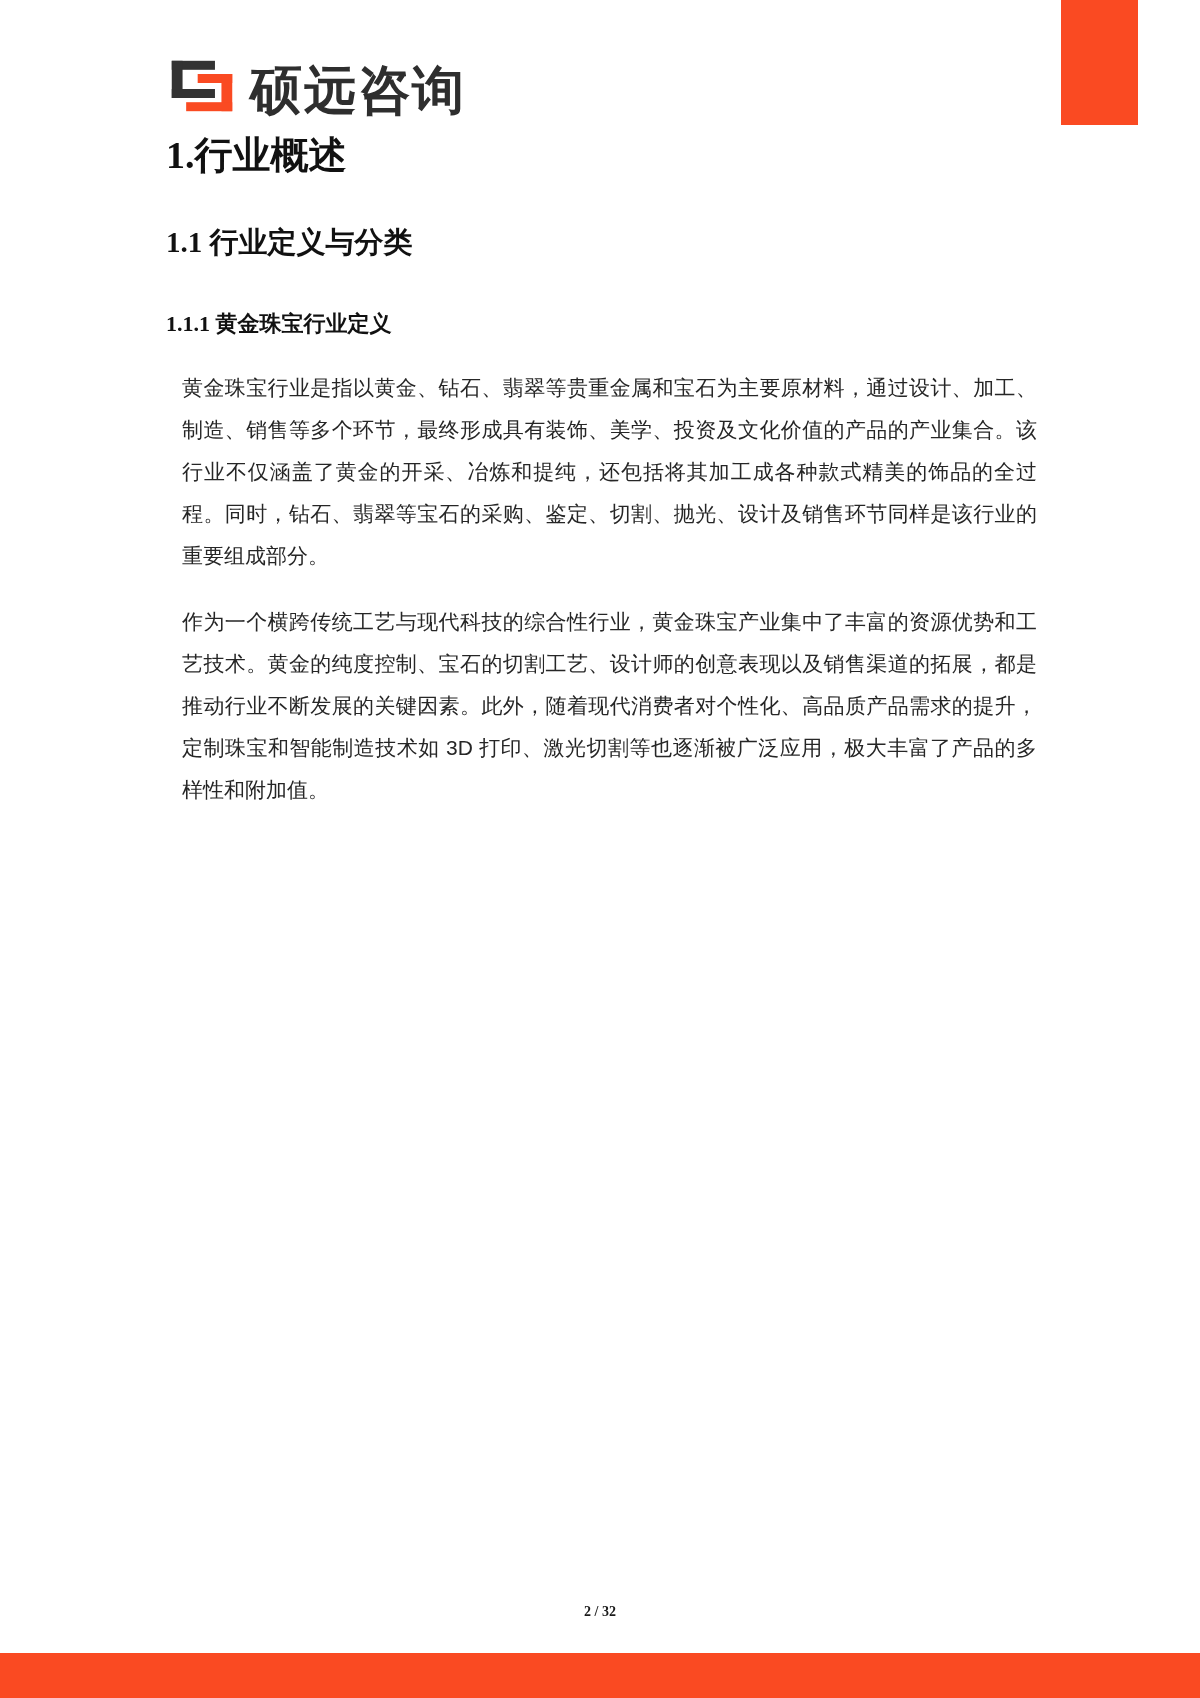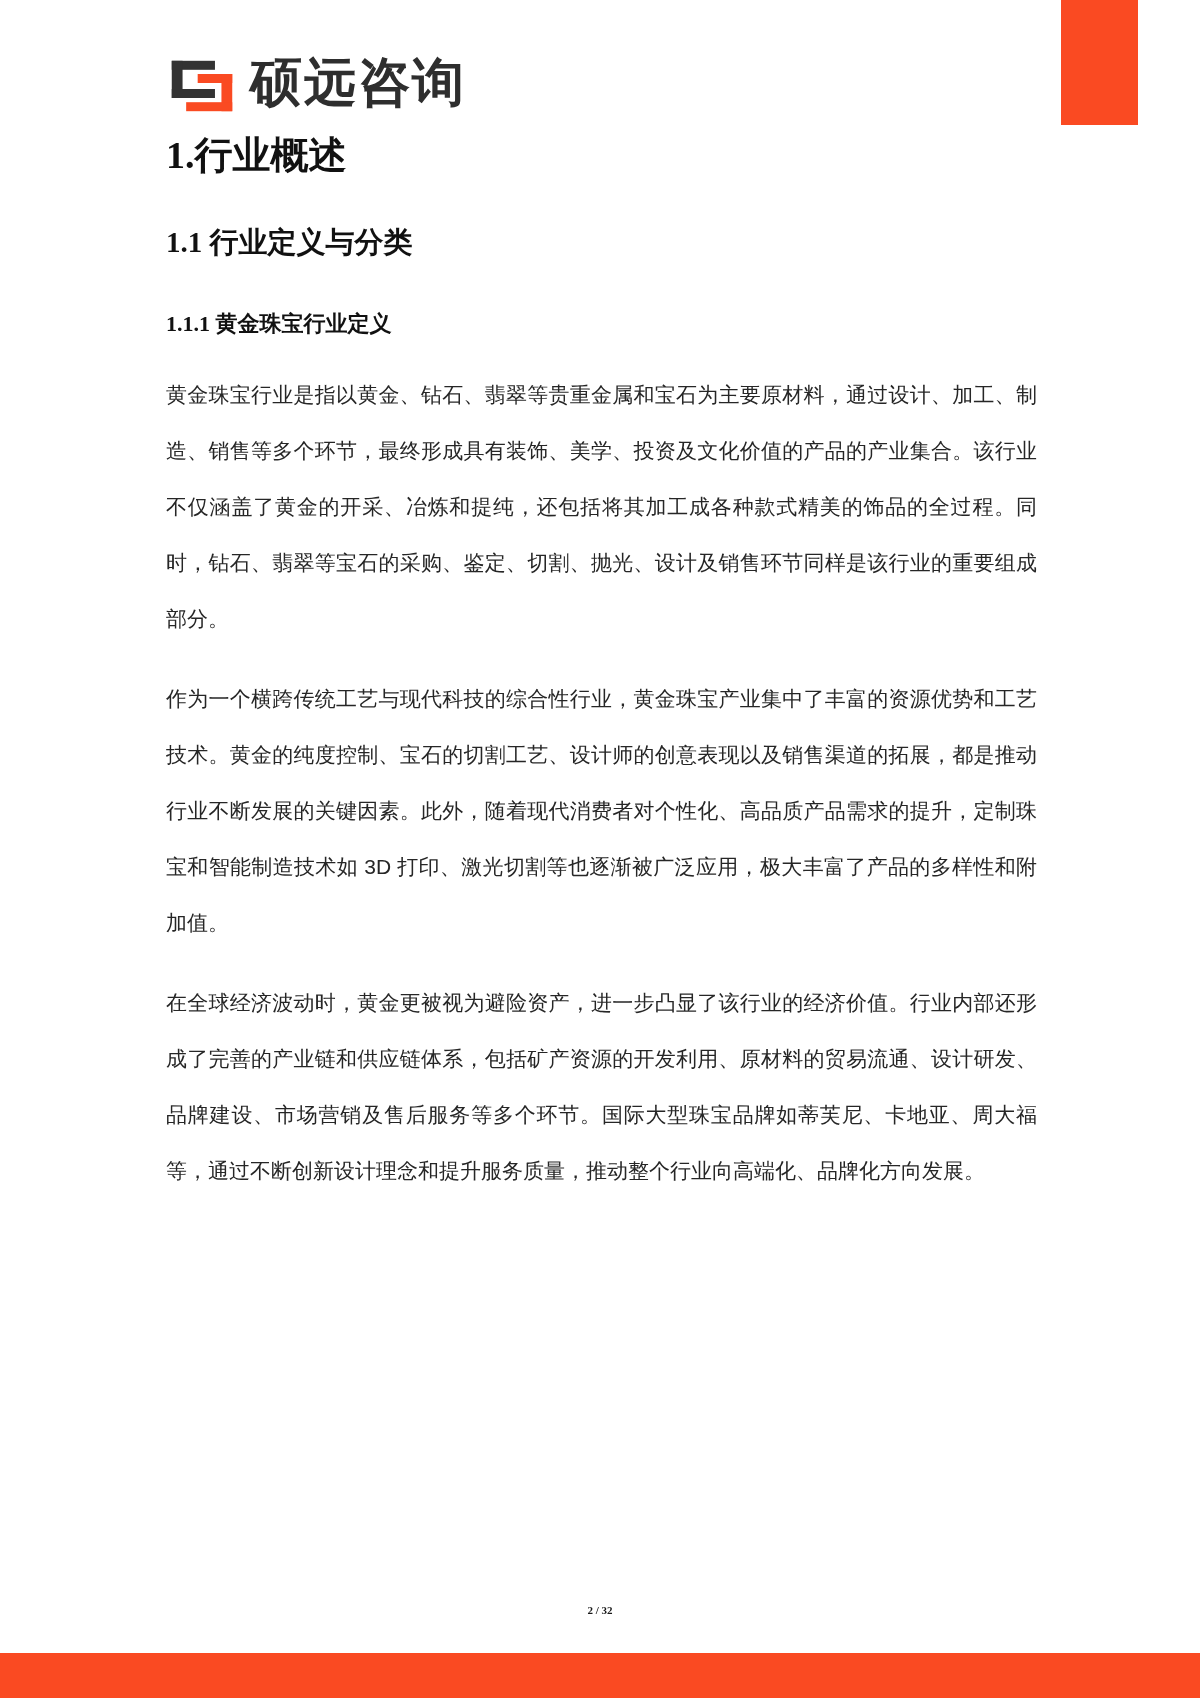"硕远咨询" .logo { align-items: flex-start -> flex-end }
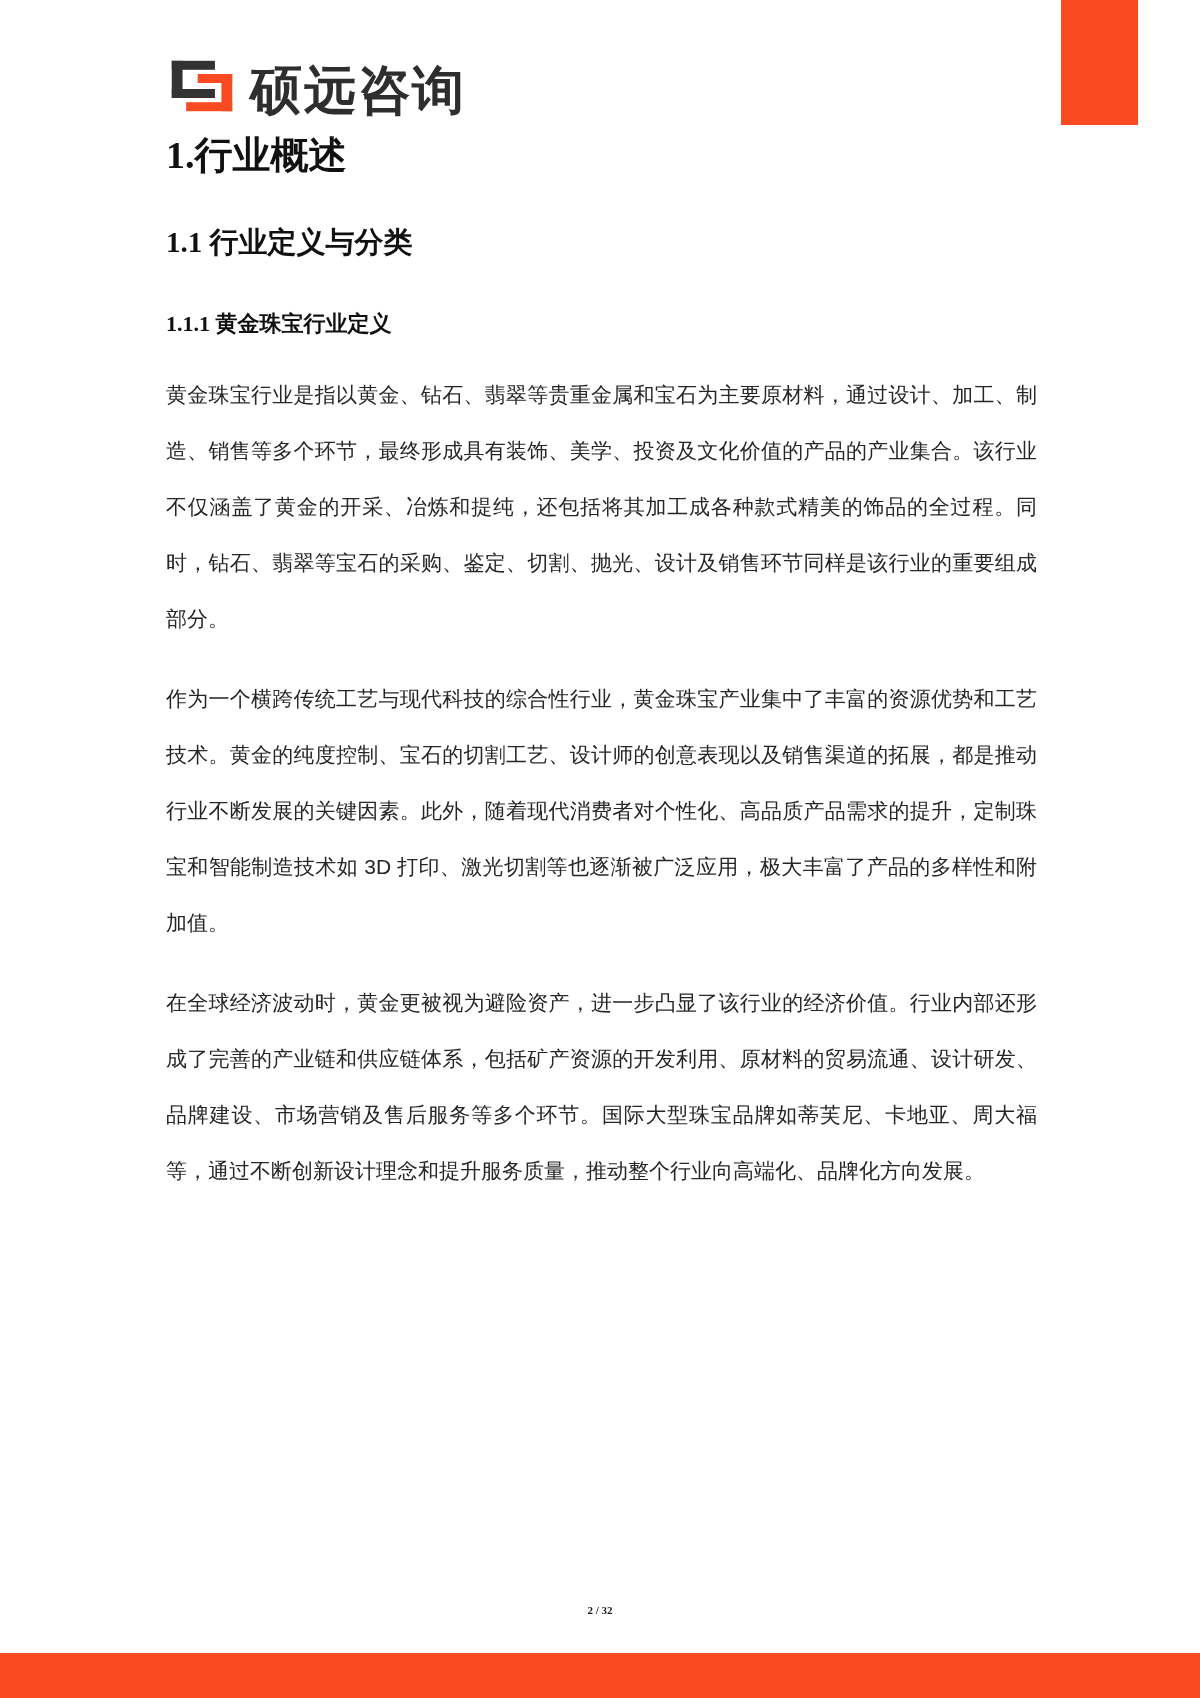"黄金珠宝行业是指以黄金、钻石、翡翠等贵重金属和宝石为主要原材料，通过设计、加工、" .body-copy p { line-height: 56px -> 42px; margin: 24px 0 0 0 -> 24px 0 0 16px }
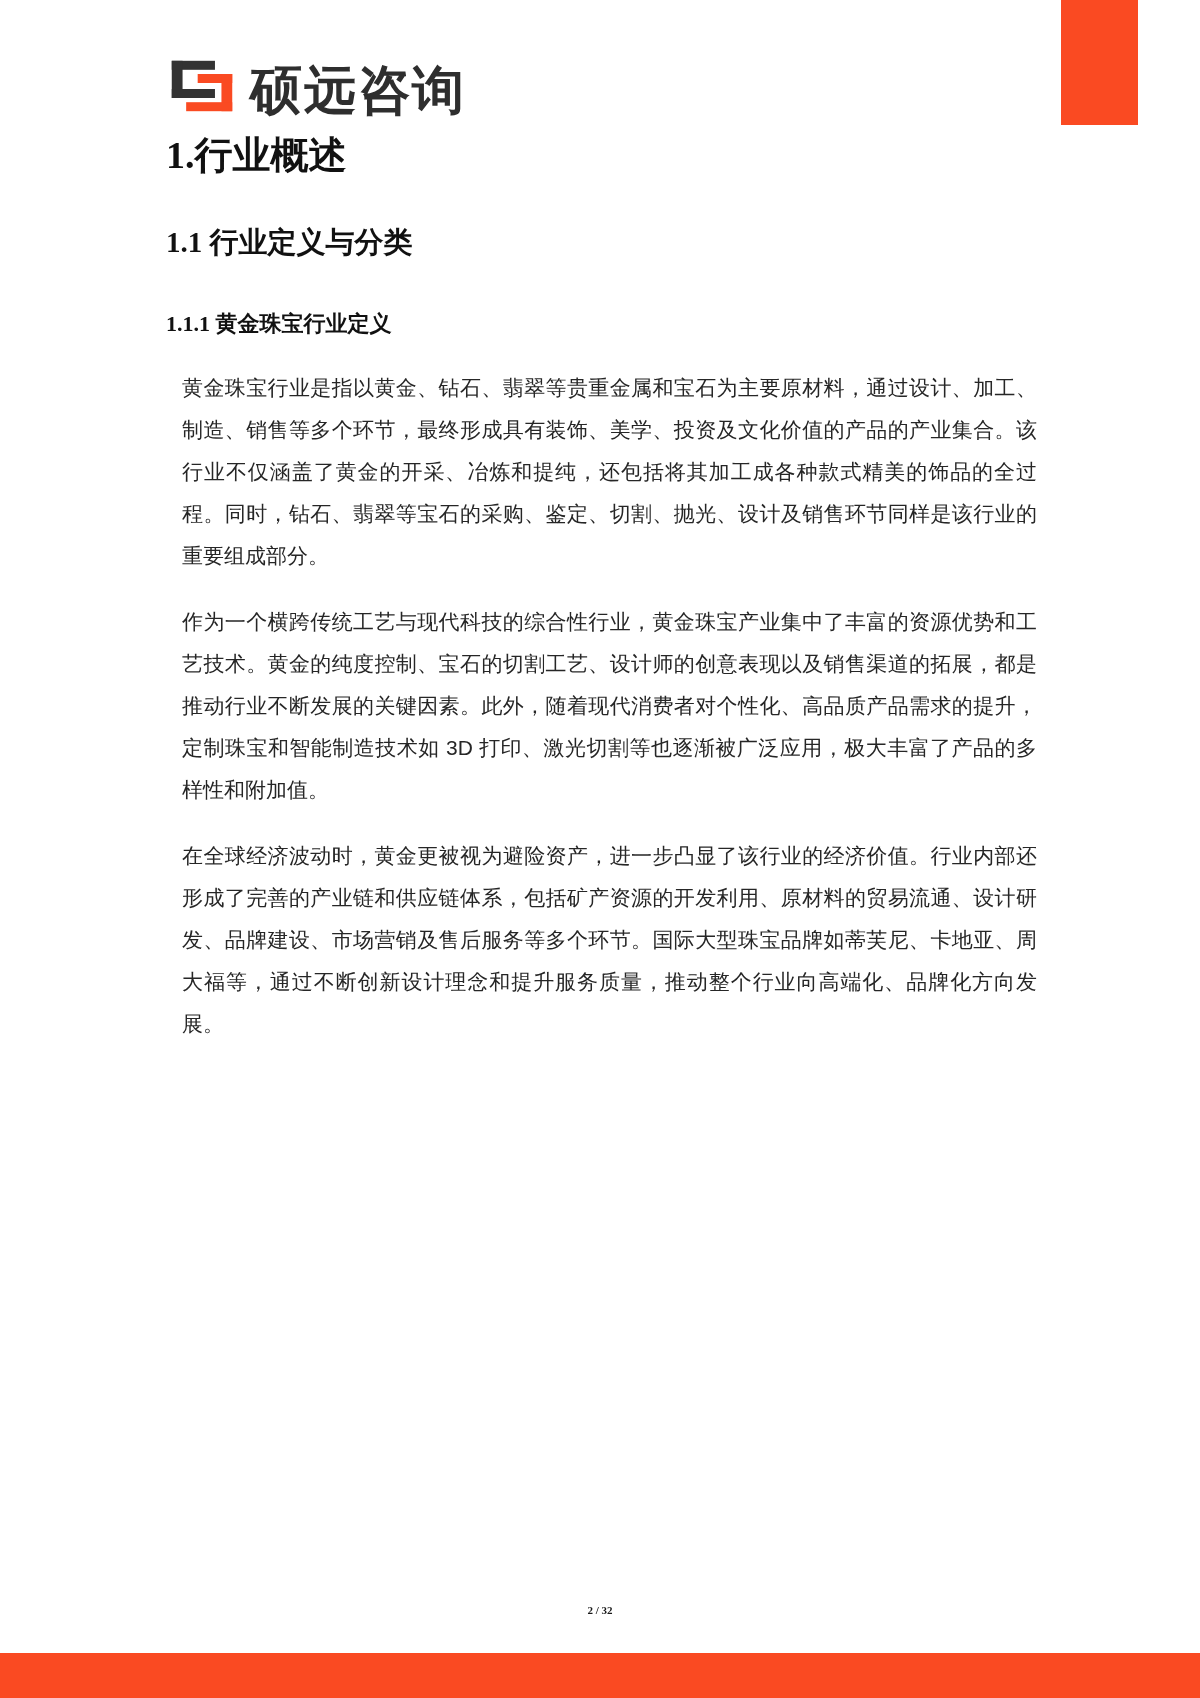"在全球经济波动时，黄金更被视为避险资产，进一步凸显了该行业的经济价值。行业内部还" p { html: <p>在全球经济波动时，黄金更被视为避险资产，进一步凸显了该行业的经济价值。行业内部还形成了完善的产业链和供应链体系，包括矿产资源的开发利用、原材料的贸易流通、设计研发、品牌建设、市场营销及售后服务等多个环节。国际大型珠宝品牌如蒂芙尼、卡地亚、周大福等，通过不断创新设计理念和提升服务质量，推动整个行业向高端化、品牌化方向发展。</p> -> none }
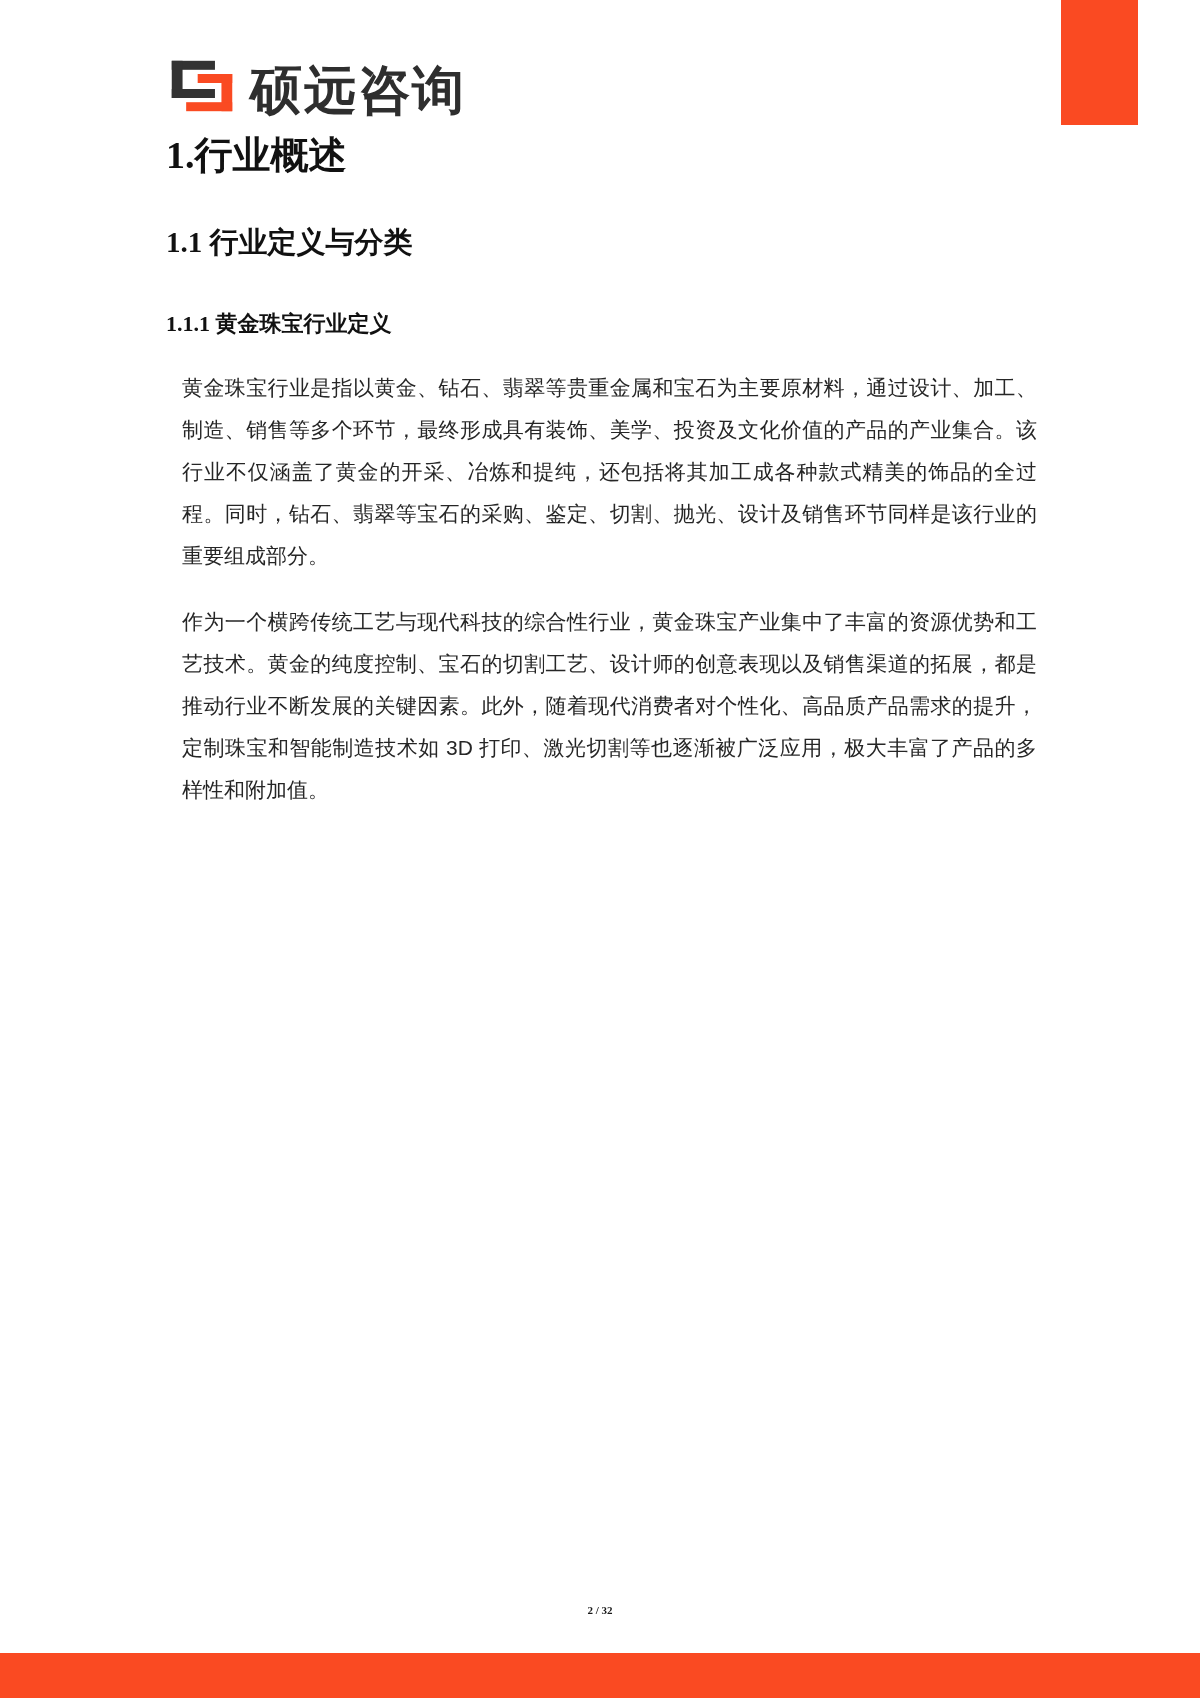"2 / 32" .page-number { font-size: 11px -> 14px }
